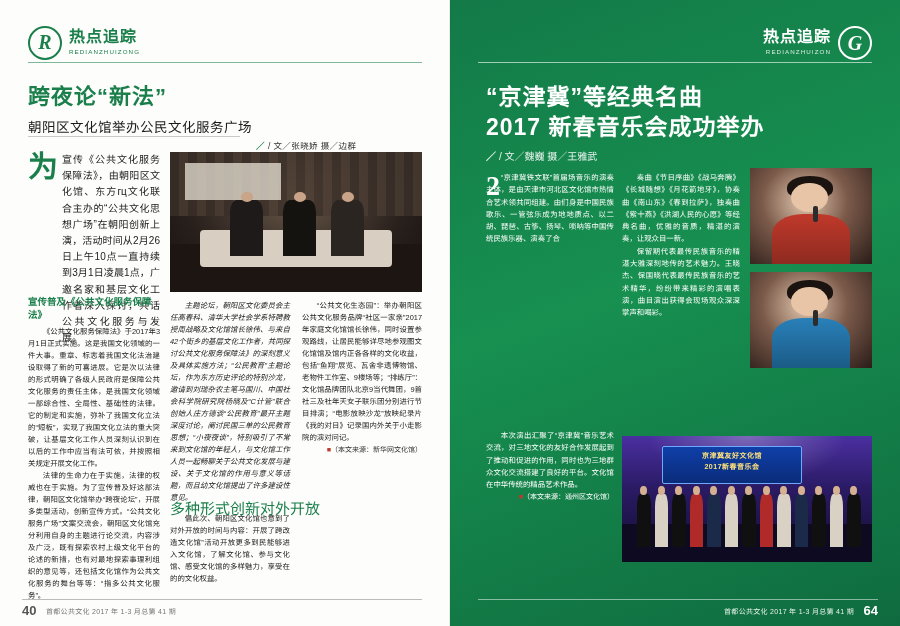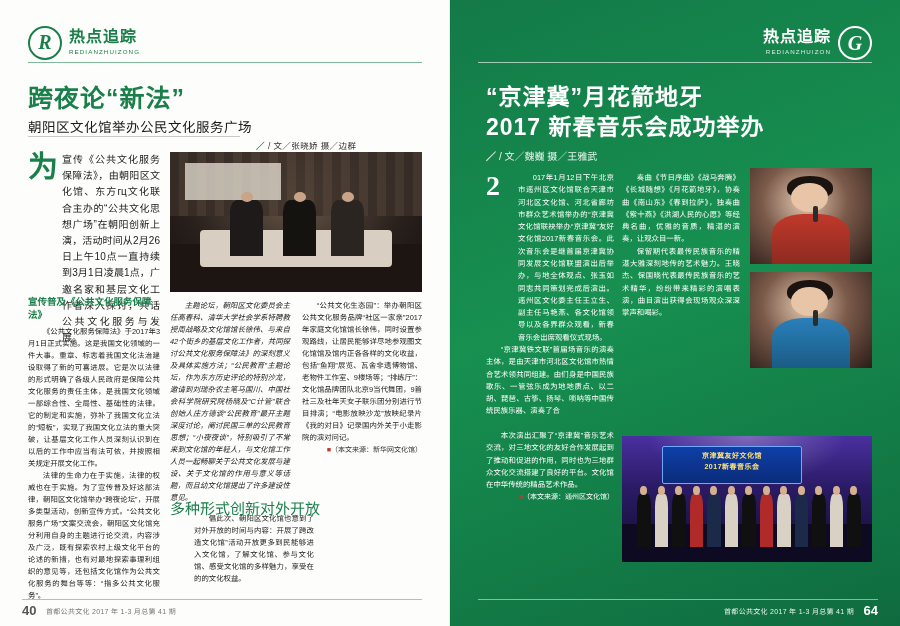"跨夜论“新法”" .title-main { font-size: 25px -> 22px }
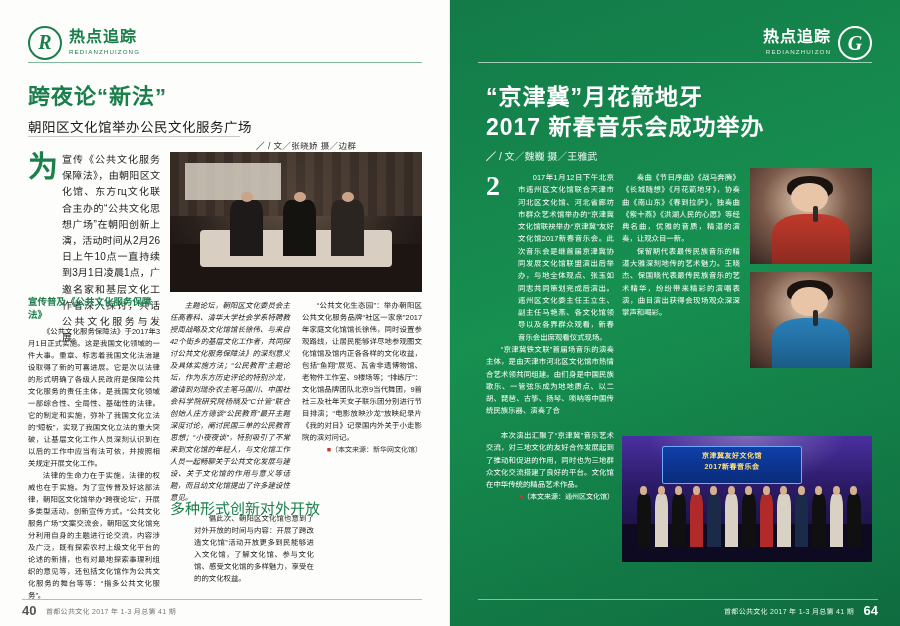"“京津冀”月花箭地牙" div { text: 月花箭地牙 -> 等经典名曲 }
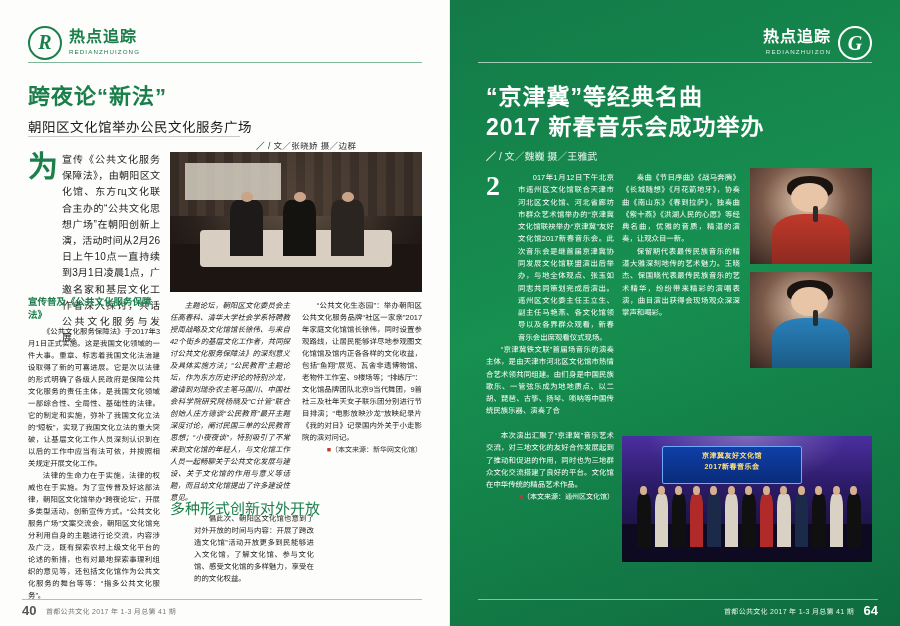"017年1月12日下午北京市遥州区文化馆联合天津市河北区文化馆、河北省廊坊市群众" p.ind { html: <p>017年1月12日下午北京市遥州区文化馆联合天津市河北区文化馆、河北省廊坊市群众艺术馆举办的“京津冀文化馆联袂举办“京津冀”友好文化馆2017新春音乐会。此次音乐会是继首届京津冀协同发展文化馆联盟演出后举办，与地全体观点、张玉如同志共同策划完成后演出。遥州区文化委主任王立生、副主任马艳燕、各文化馆领导以及各界群众观看，新春音乐会出席观看仪式现场。</p> -> none }
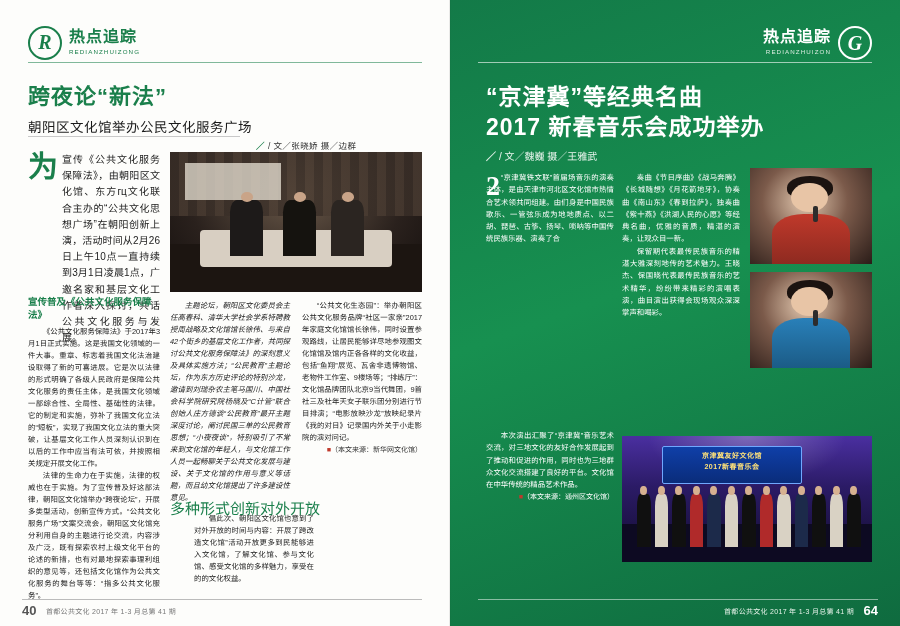"倡此次、朝阳区文化馆也意到了对外开放的时间与内容：开展了跨改造文化馆”活动开放更" .c2b { margin-left: 24px -> none }
